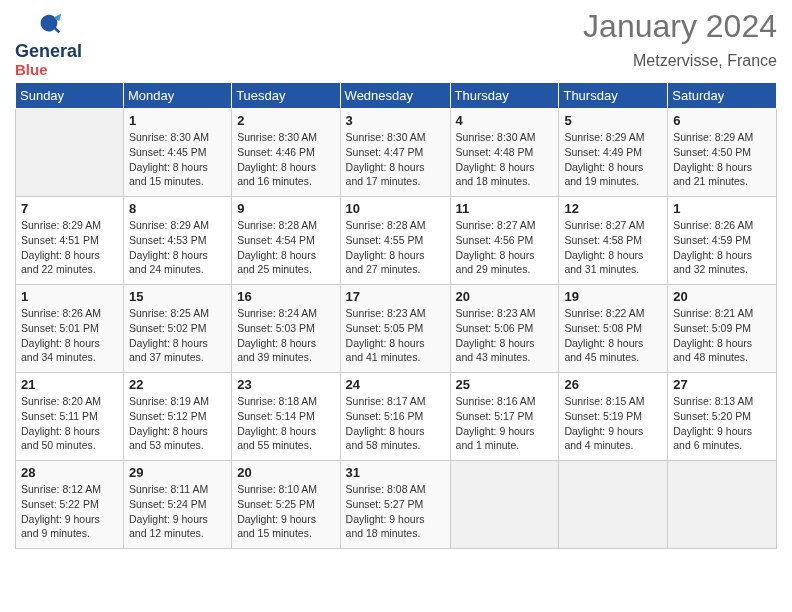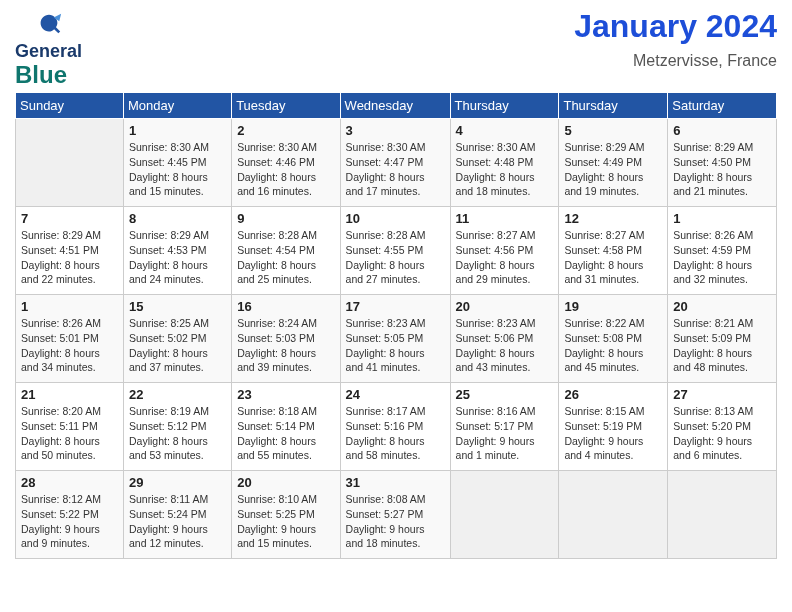"January 2024" .month-title { color: #1d4ed8 -> #737373; font-weight: bold -> normal }
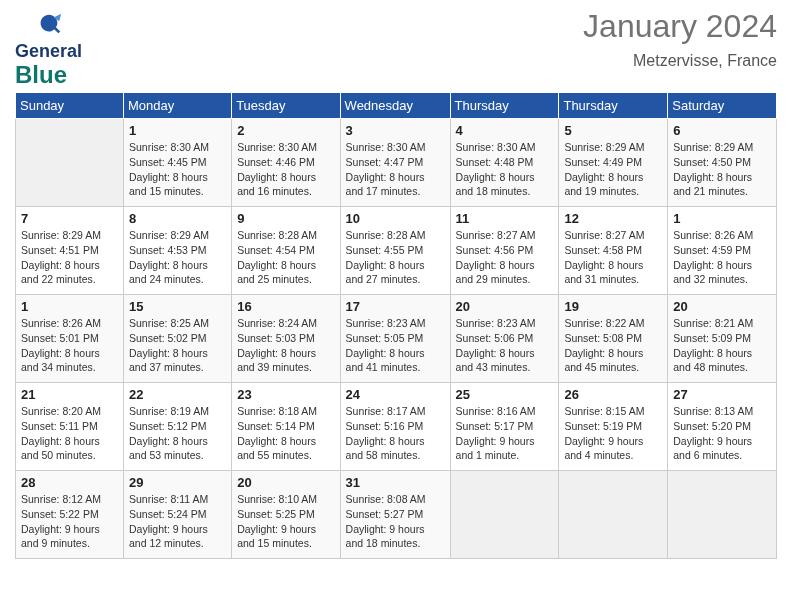"Blue" div { color: #0f766e -> #ef4444; font-size: 24px -> 15px }
